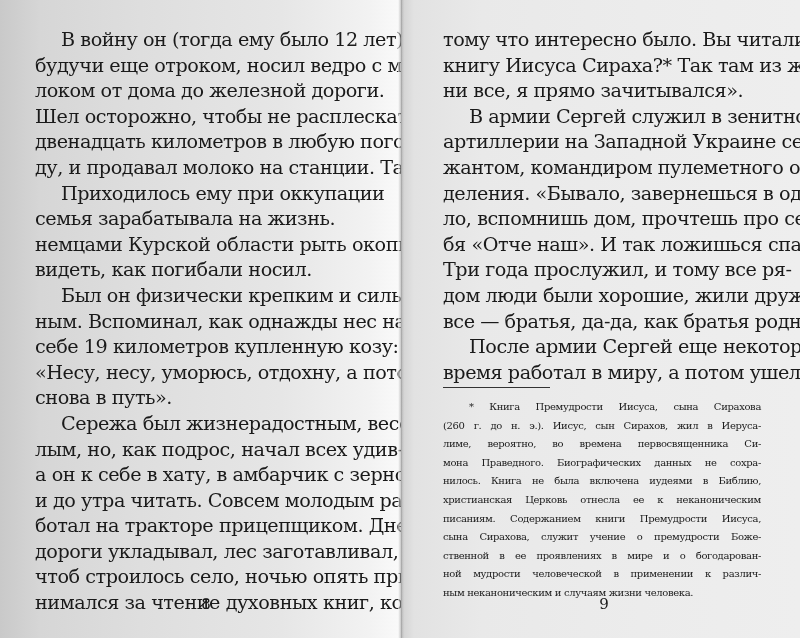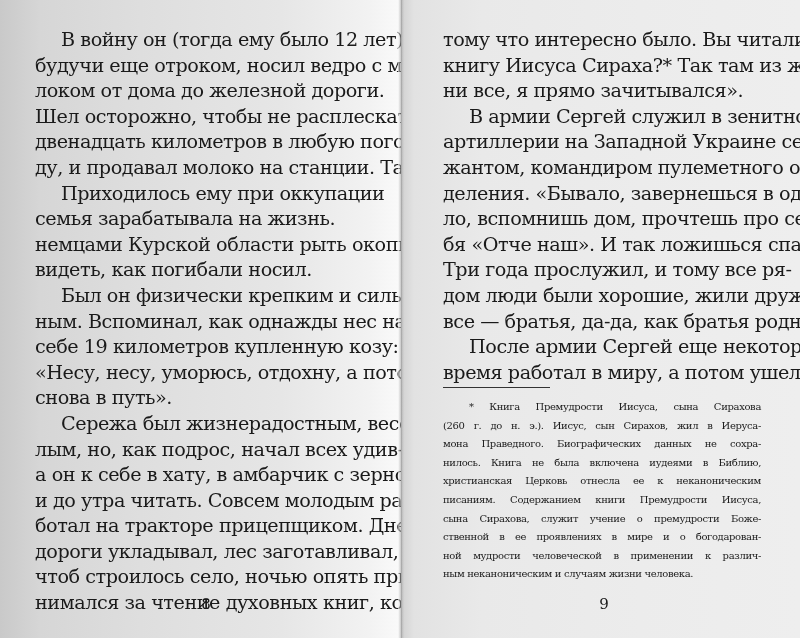"лиме, вероятно, во времена" span.line { html: none -> <span>лиме, вероятно, во времена первосвященника Си-</span> }
